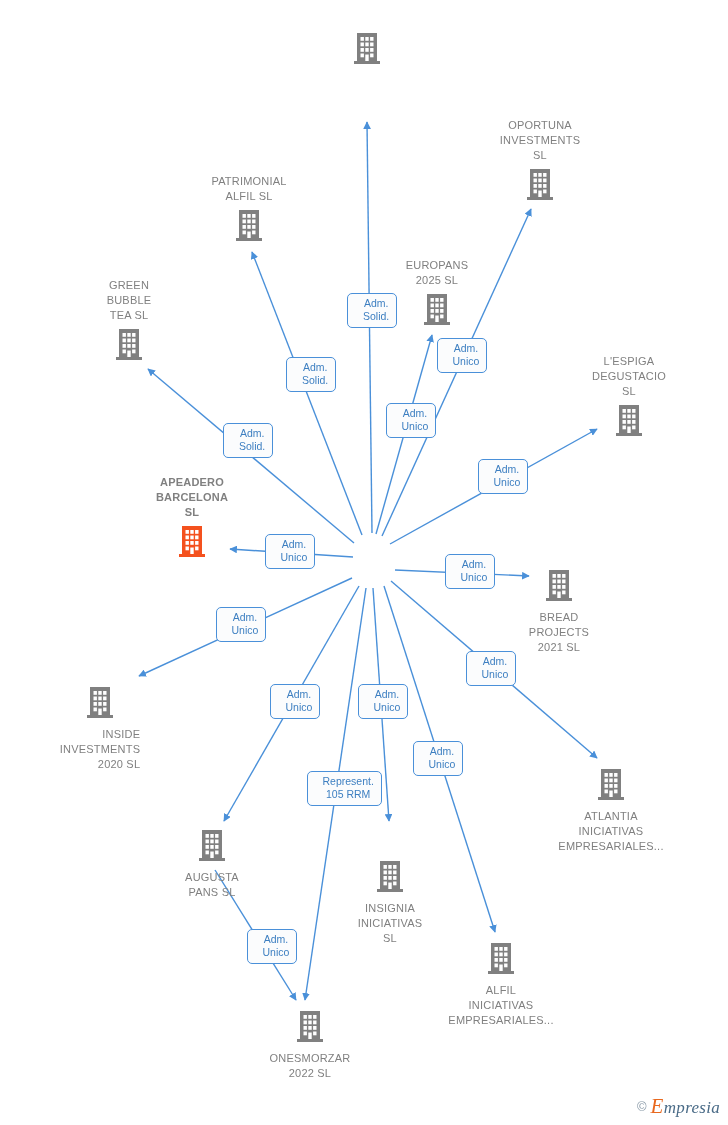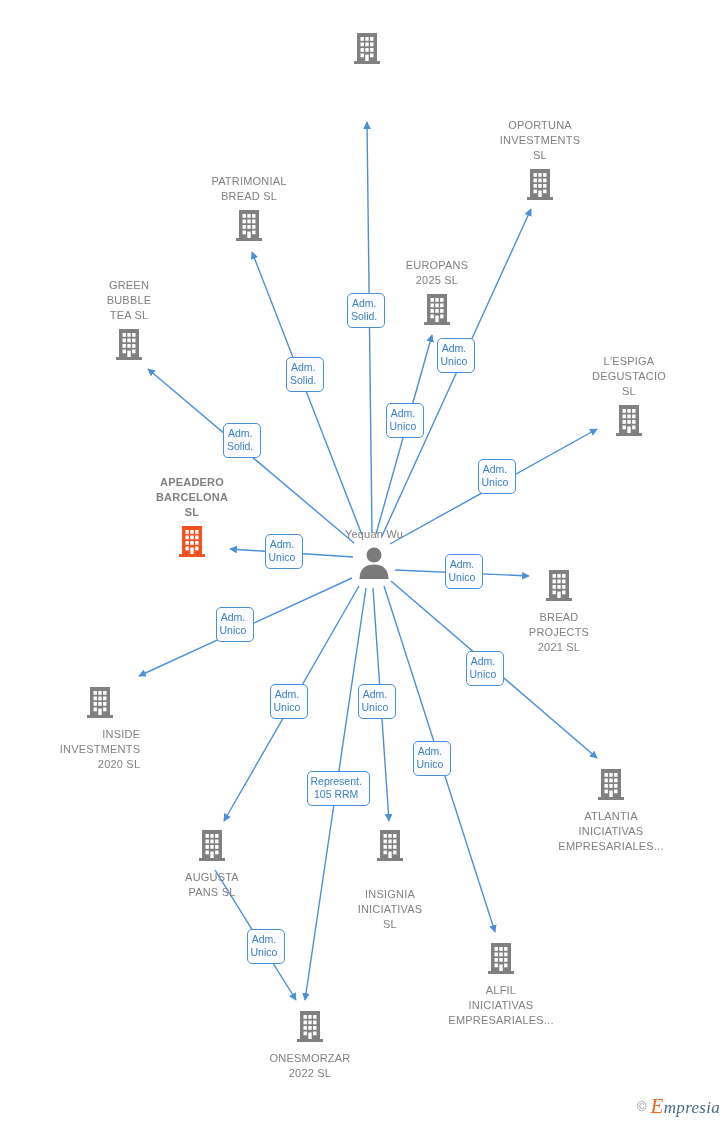"PATRIMONIAL" div.node-label { text: BREAD -> ALFIL }
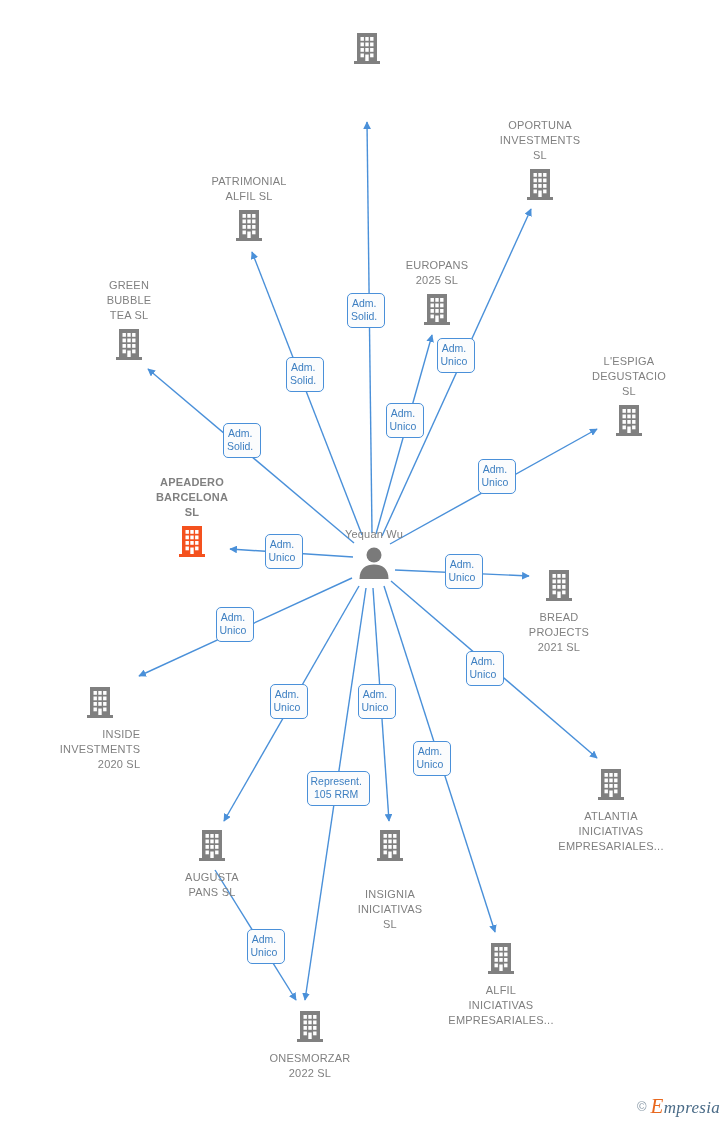"Adm." .edge-label { padding: 3px 7px 4px 3px -> 3px 7px 4px 15px }
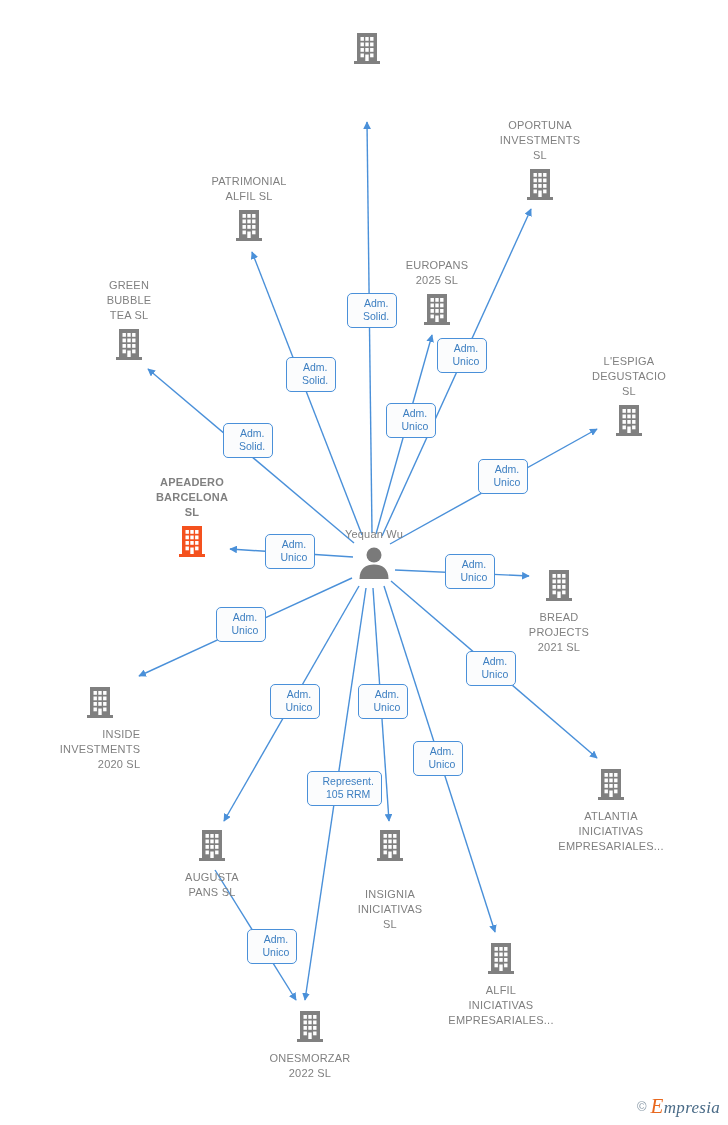"Yequan Wu" div.node { html: <div> <div>Yequan Wu</div> <span> <svg> <circle></circle> <path></path> </svg> </span> </div> -> none }
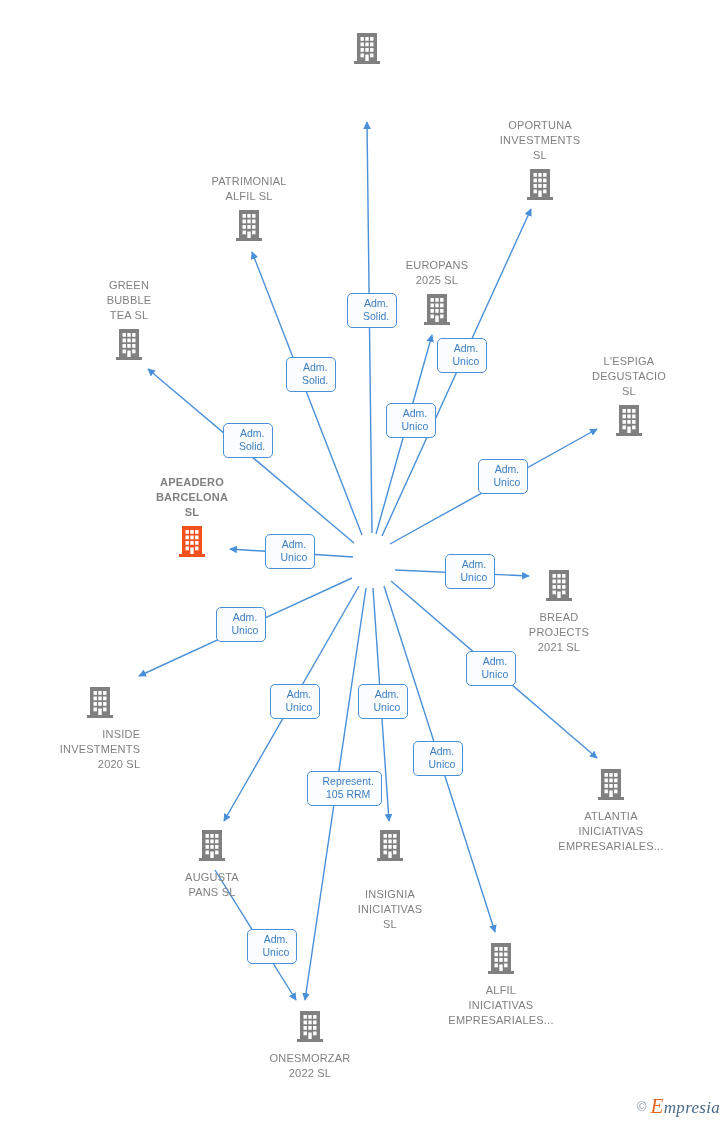"INSIGNIA" div.node { gap: 17px -> none; top: 828px -> 859px }
